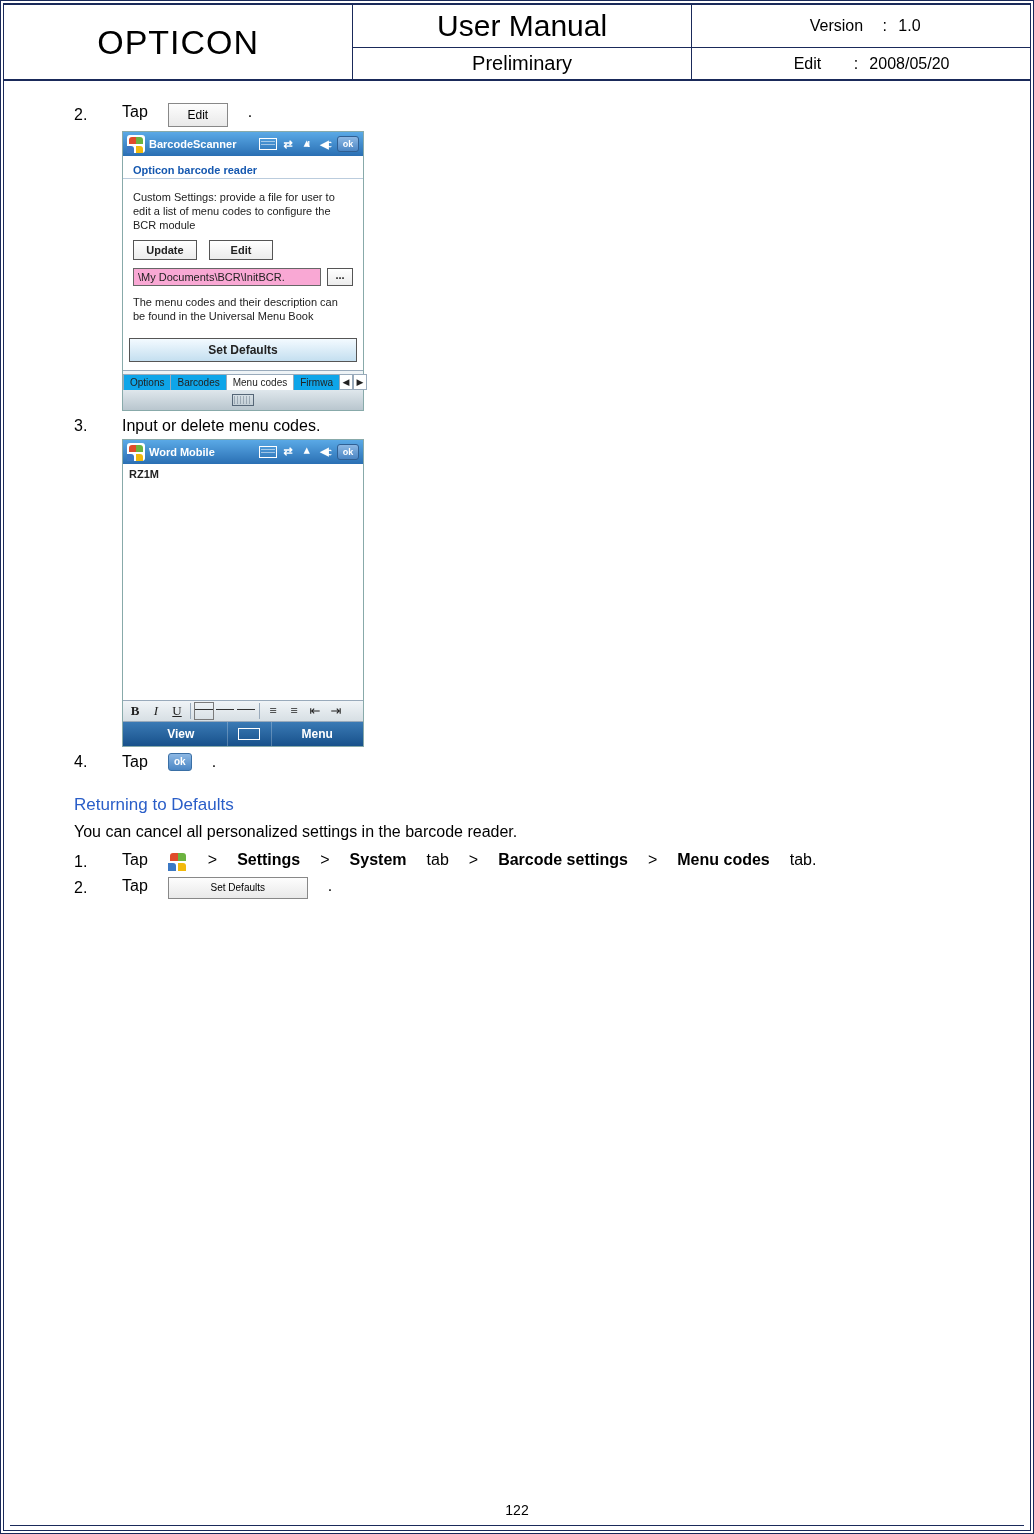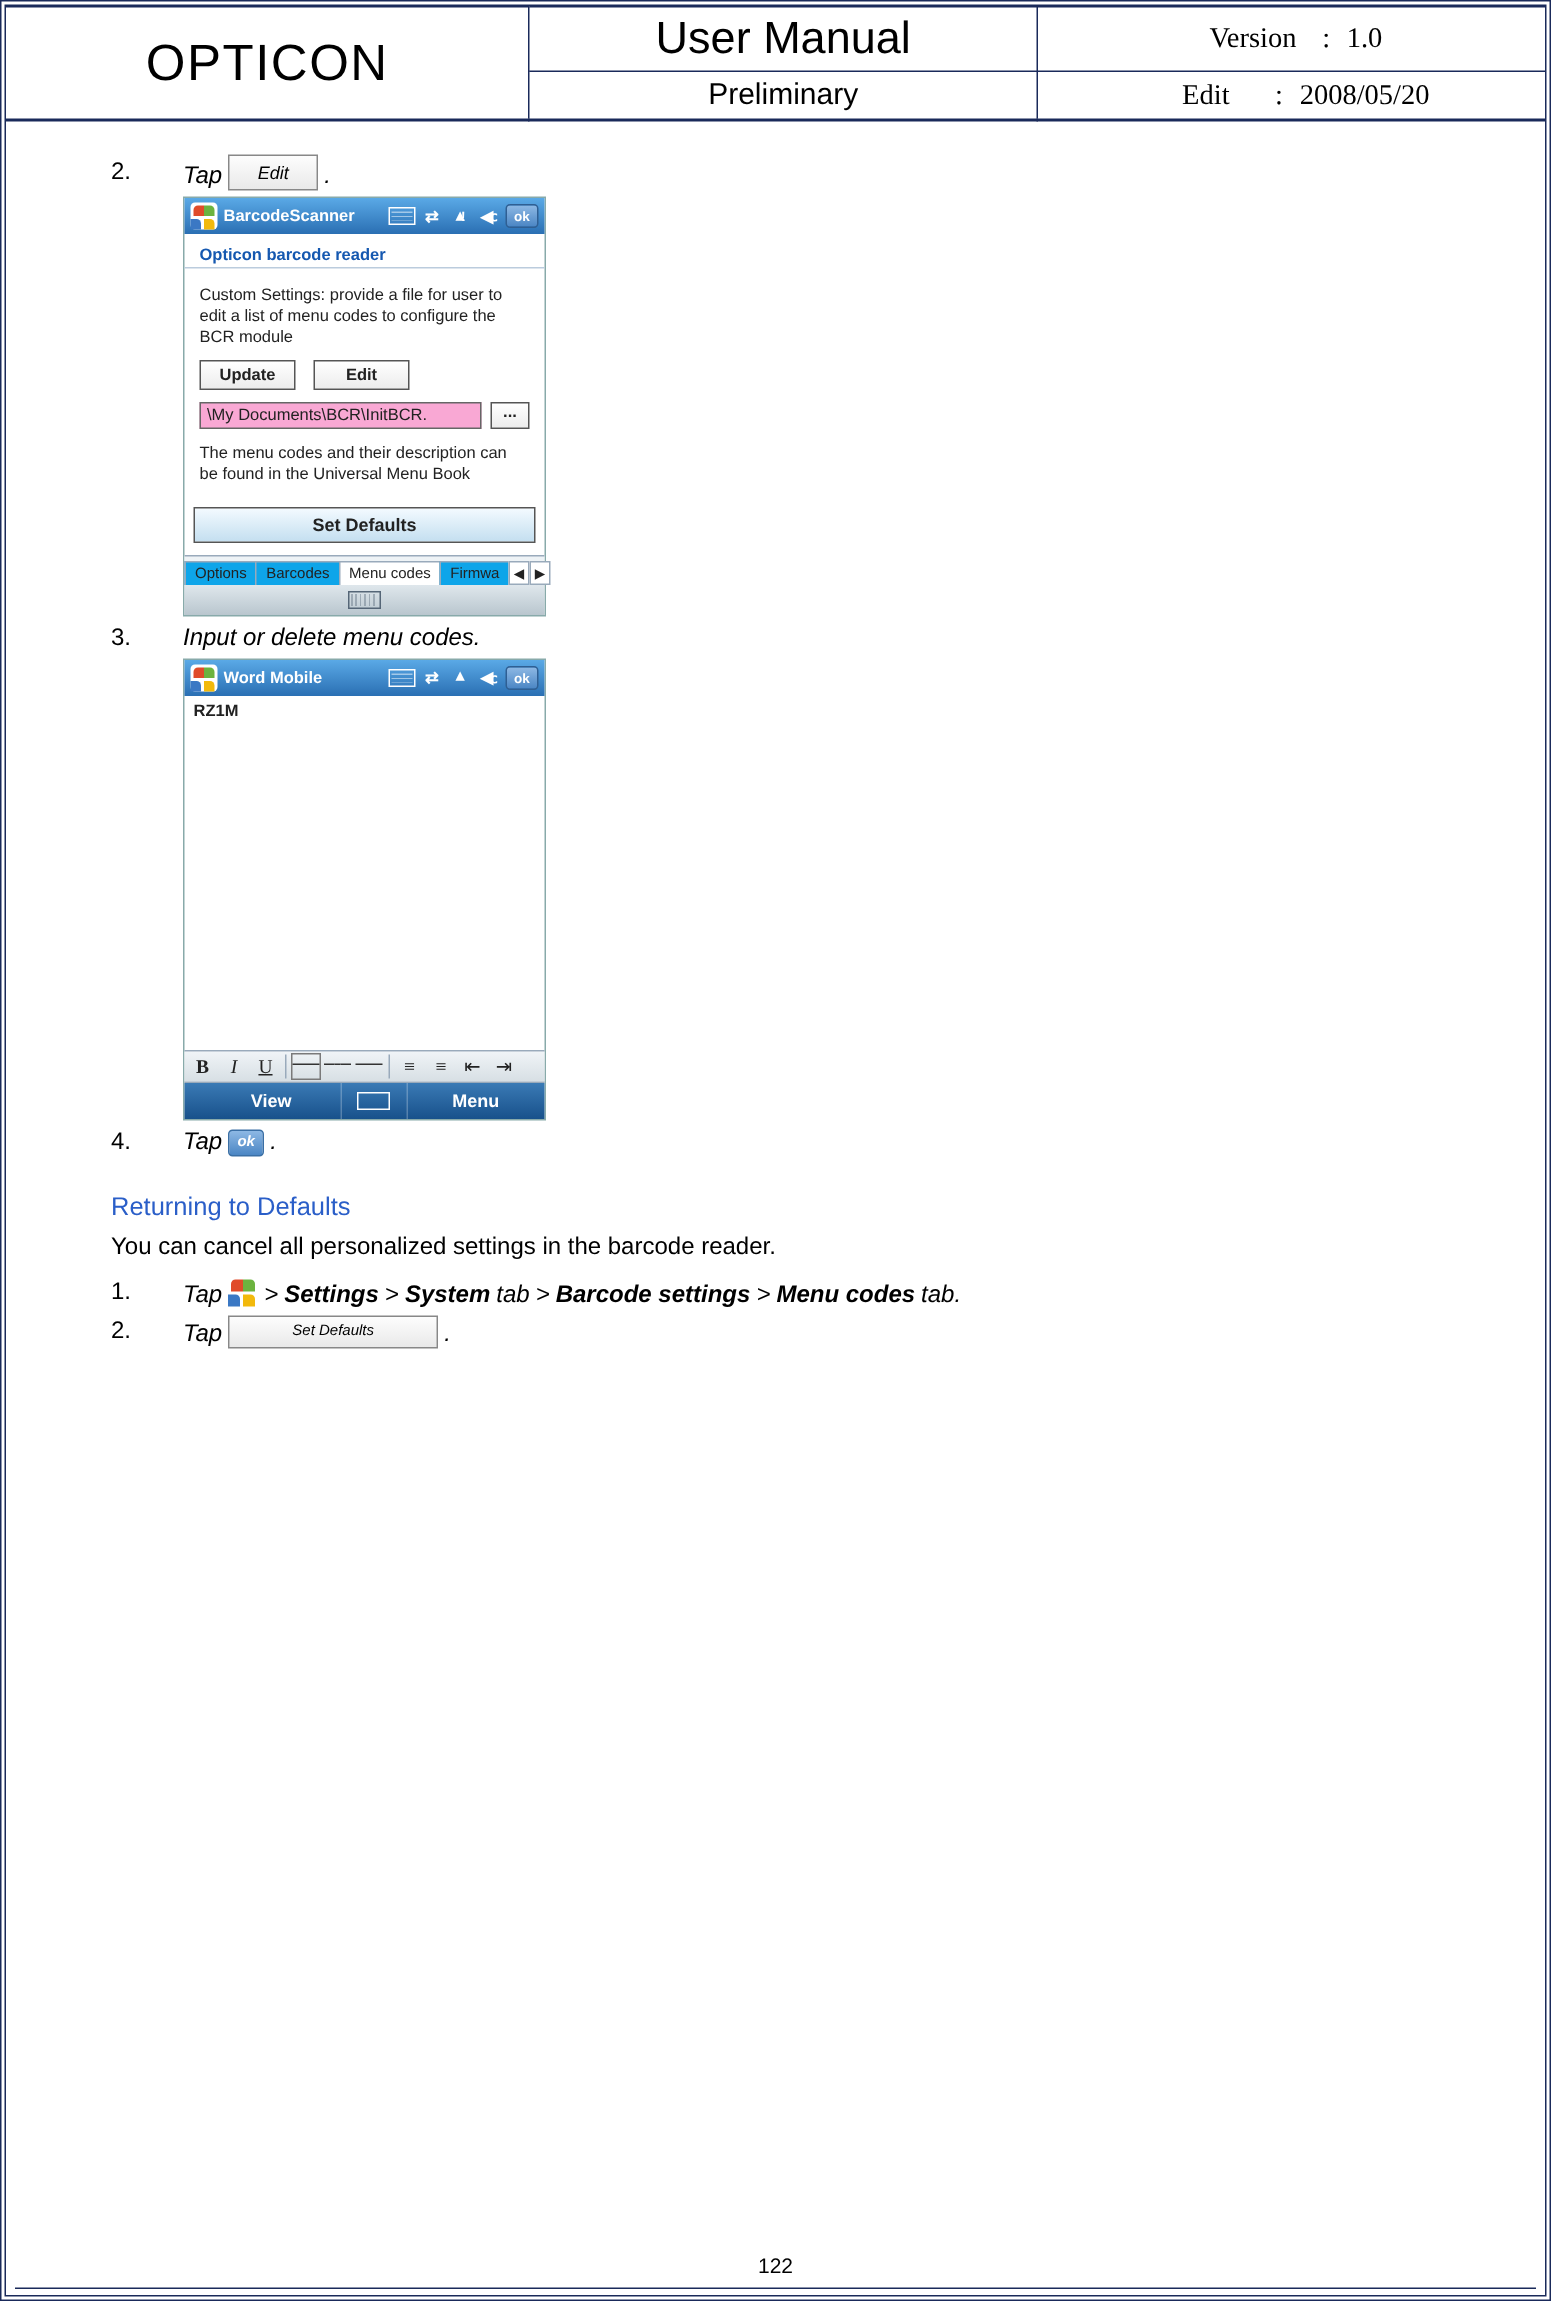"Version : 1.0" .hdr-meta { font-family: Liberation Serif, serif -> Liberation Sans, sans-serif; font-size: 19px -> 16px }
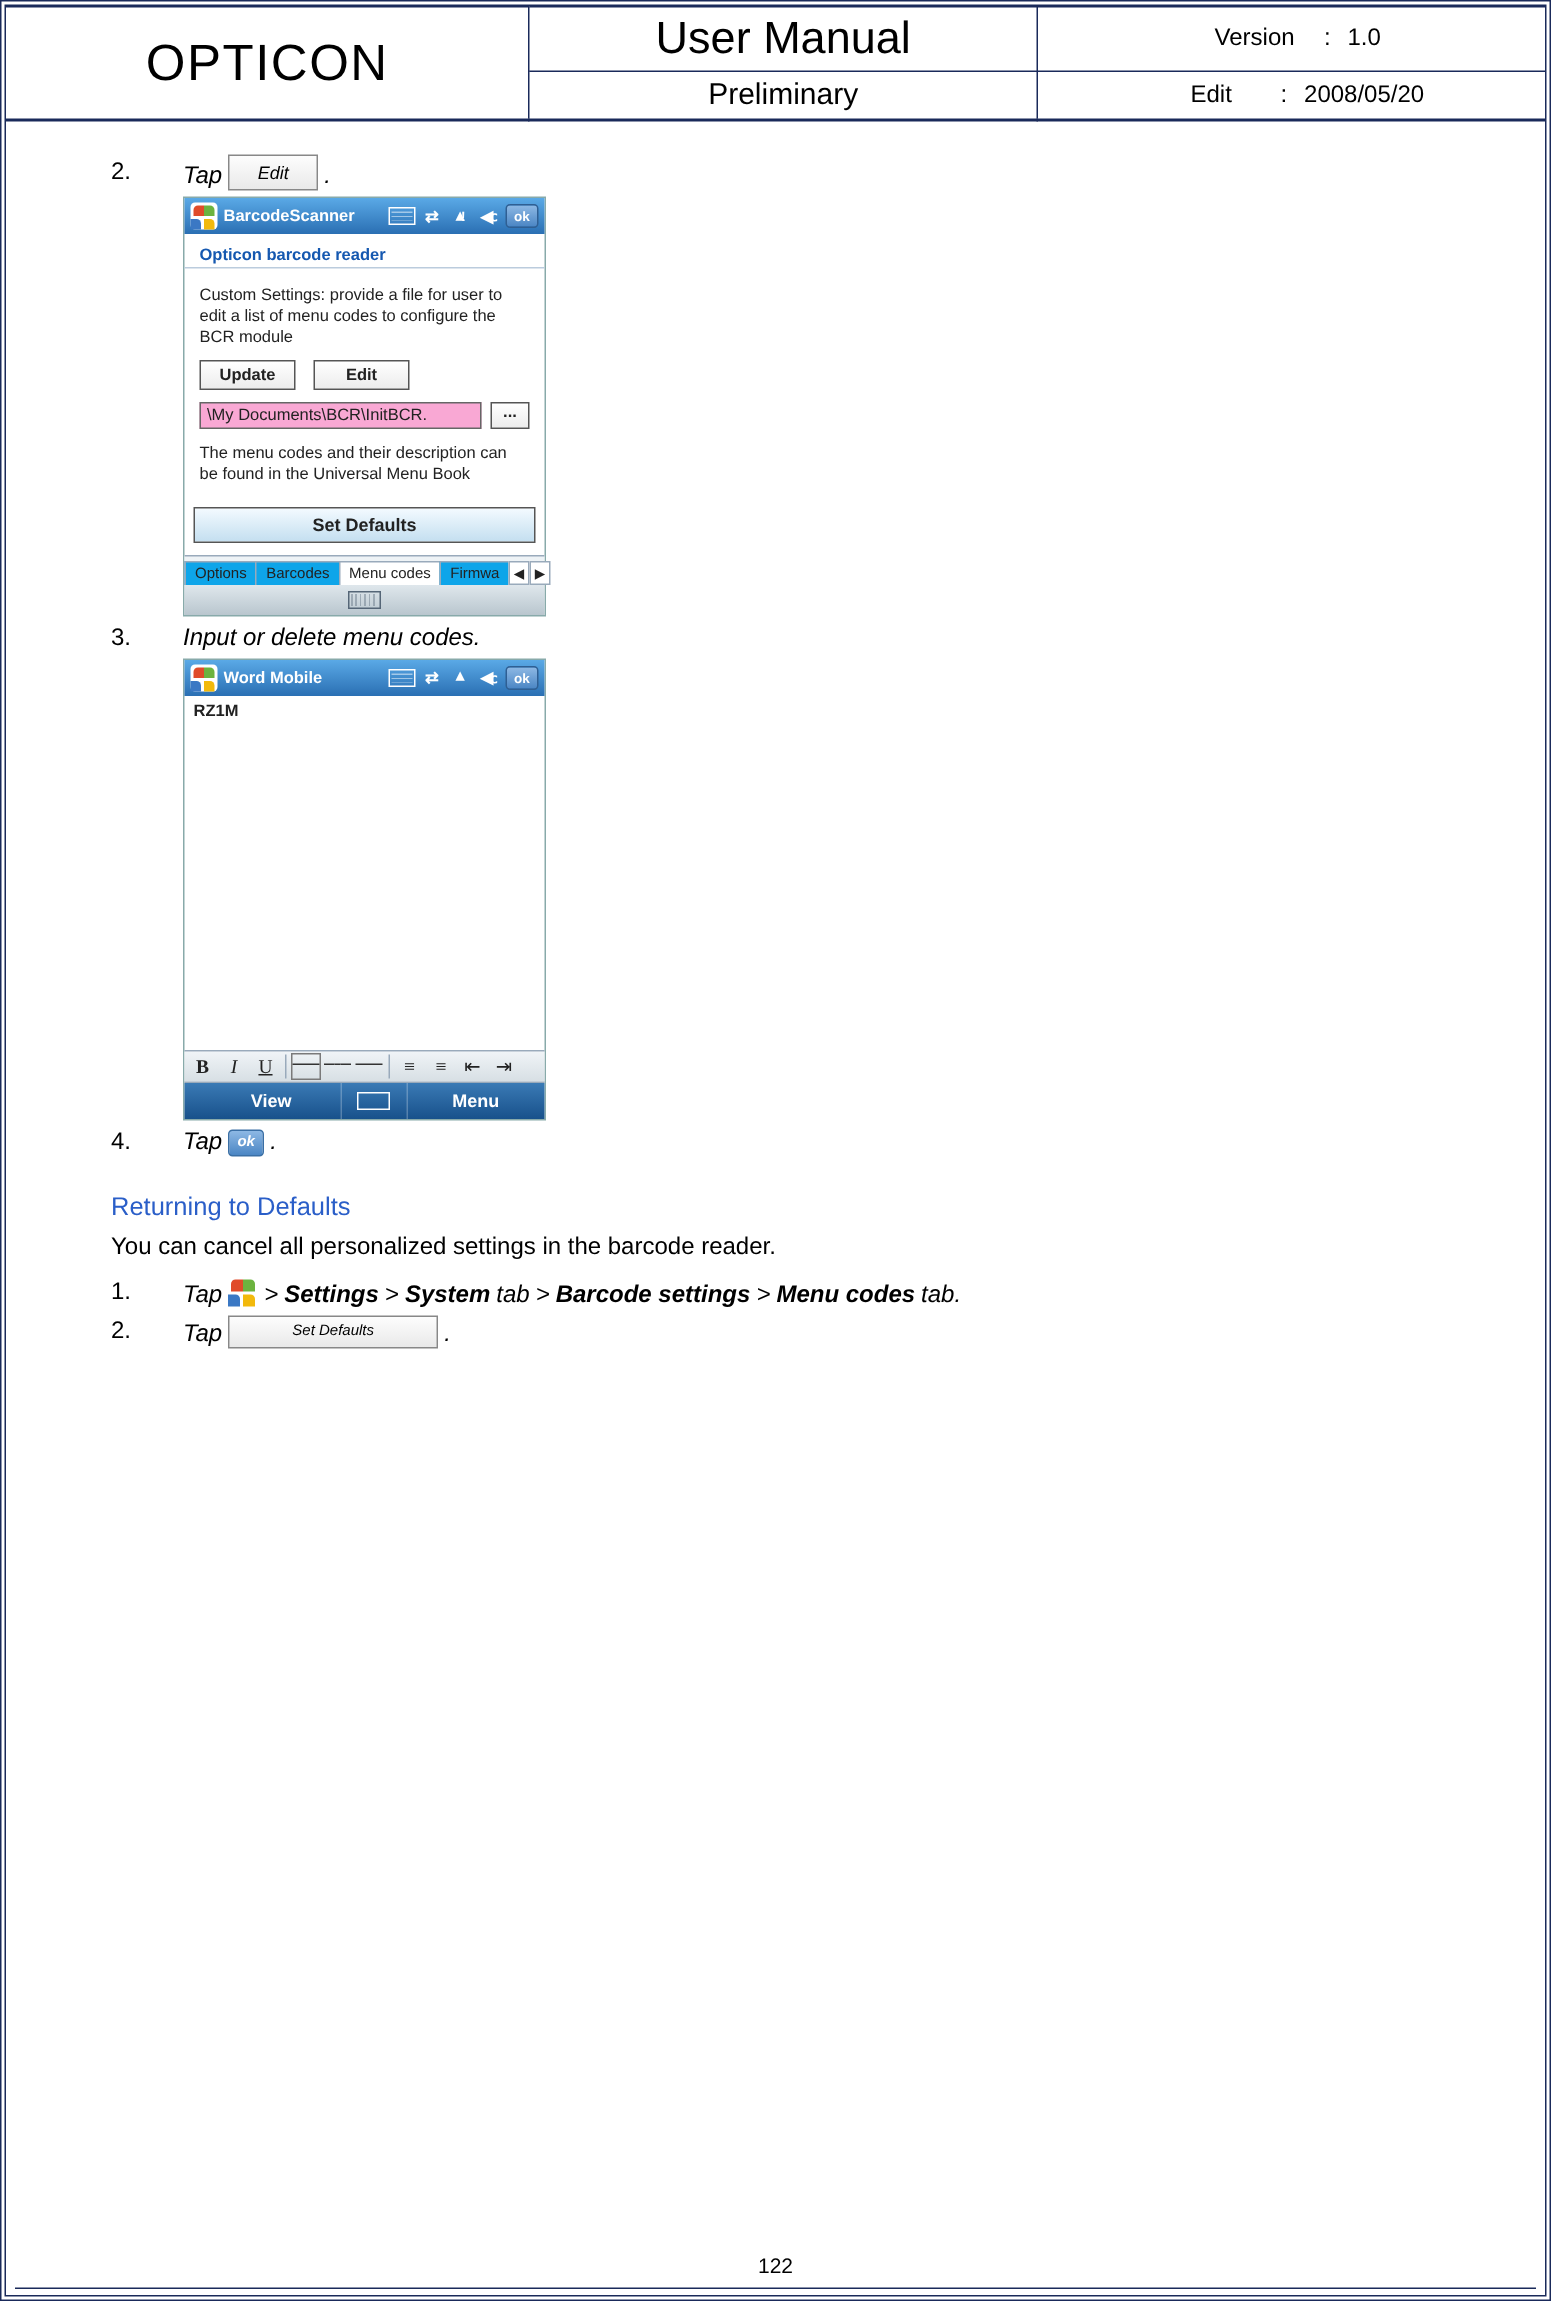"Tap" .step-body { align-items: flex-end -> flex-start; font-style: italic -> none; gap: 4px -> 20px }
